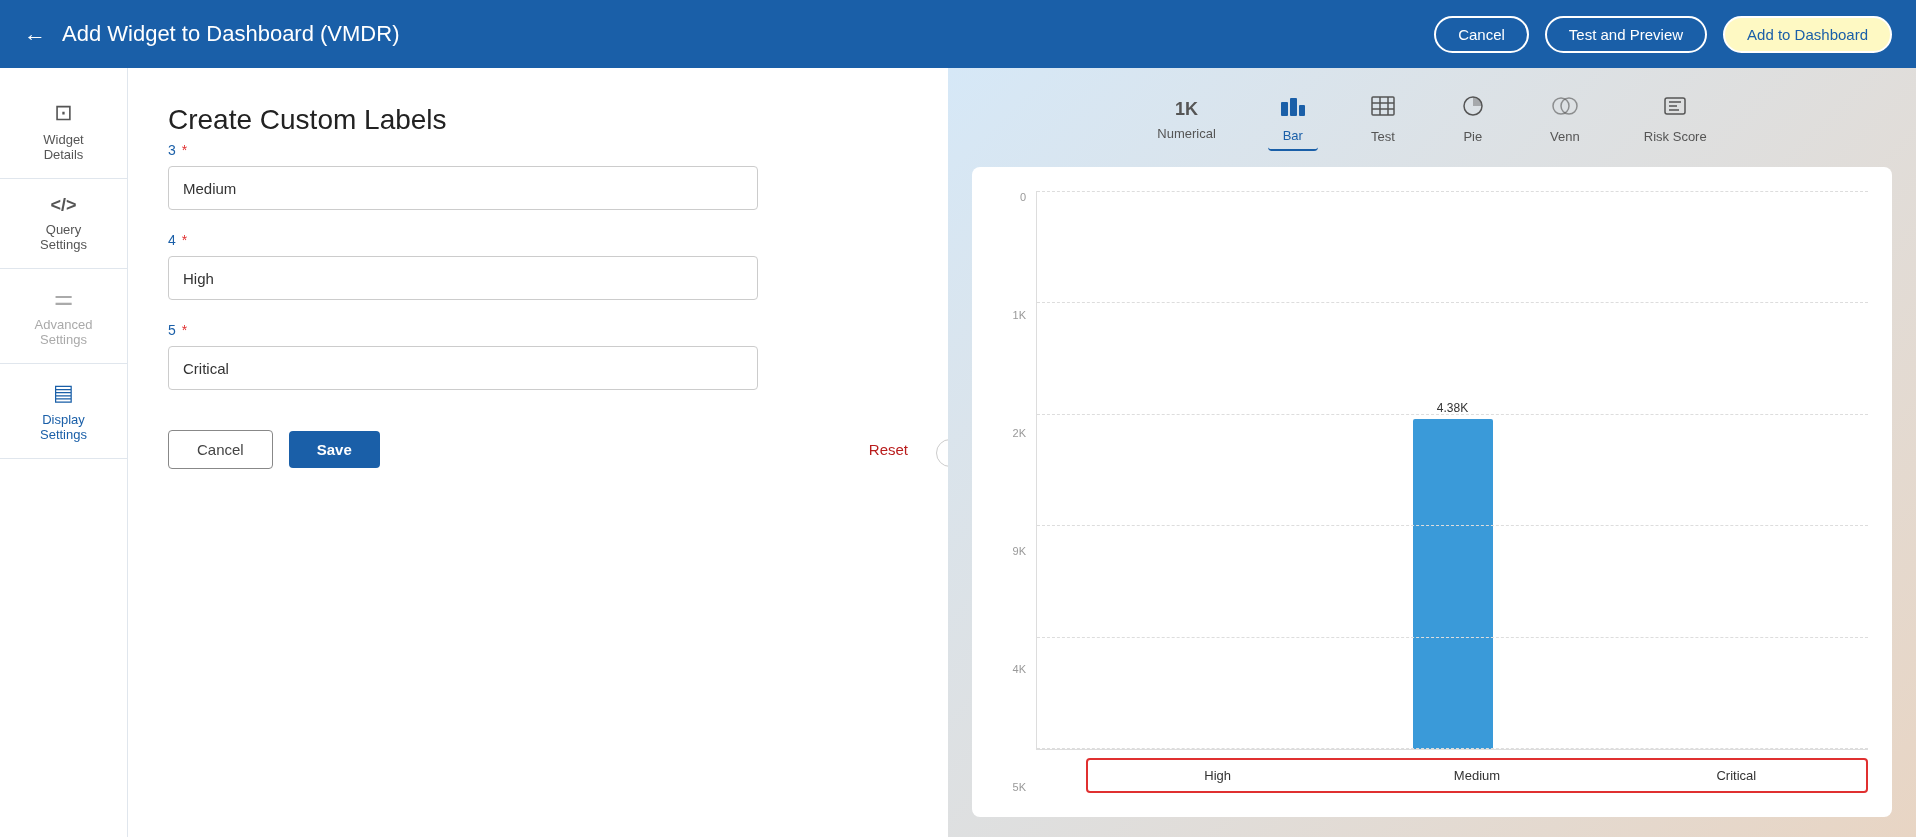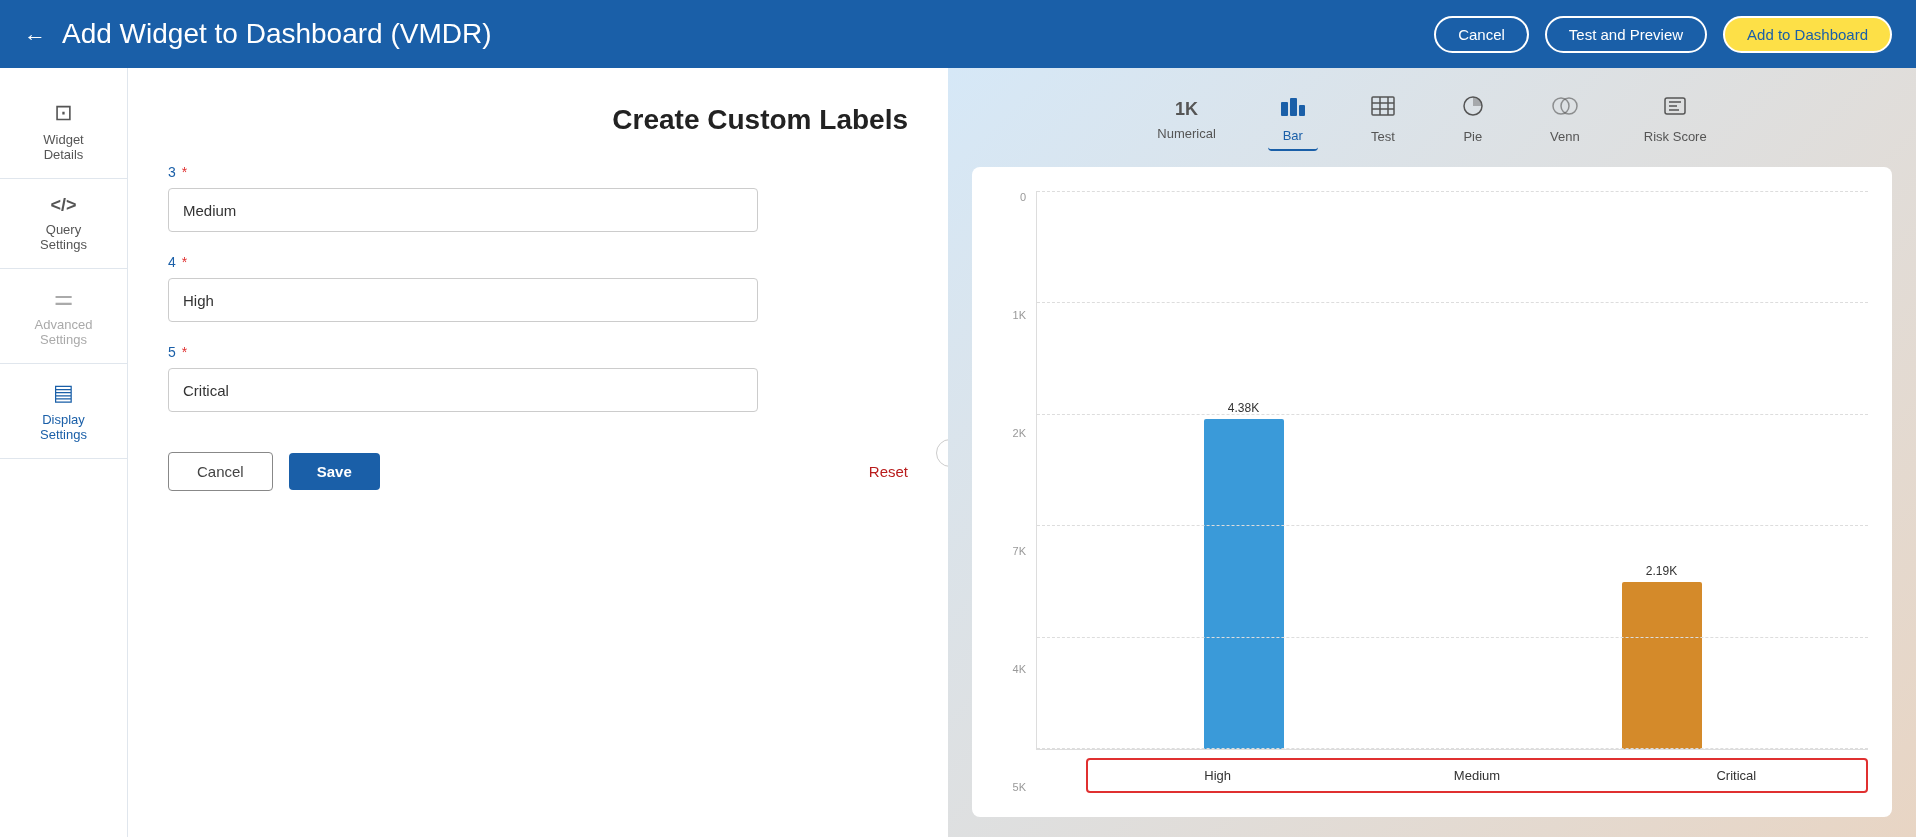"Add Widget to Dashboard (VMDR)" .header-title { font-size: 28px -> 22px }
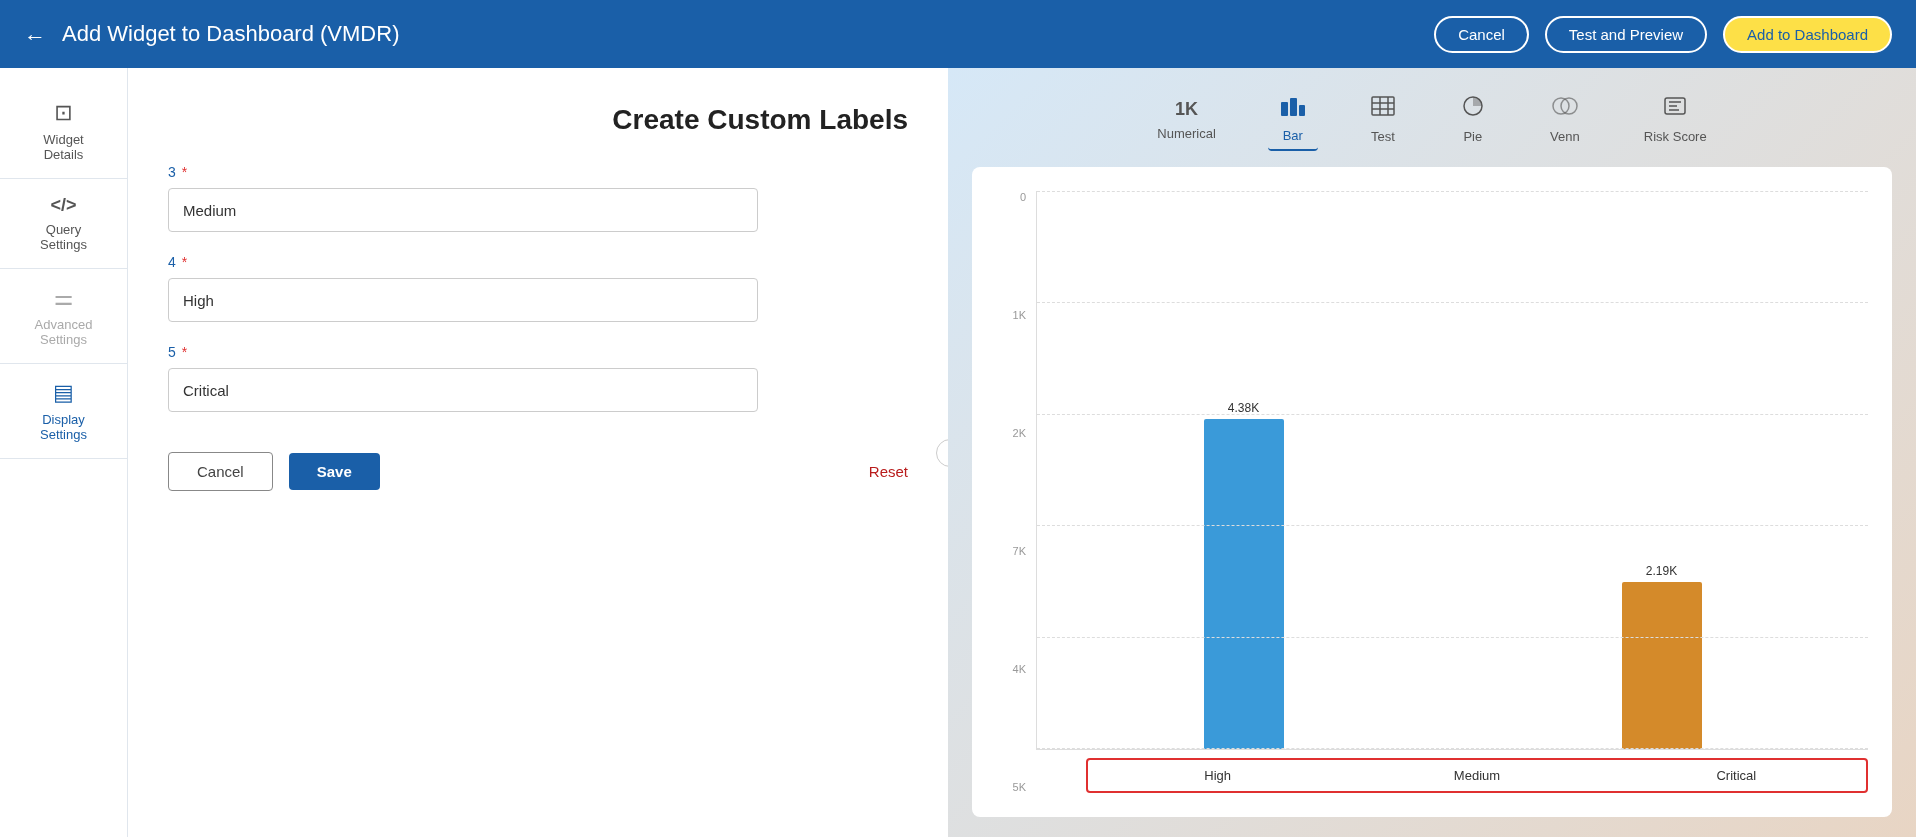"Add to Dashboard" .header-btn.primary { background: #fde047 -> #fef9c3 }
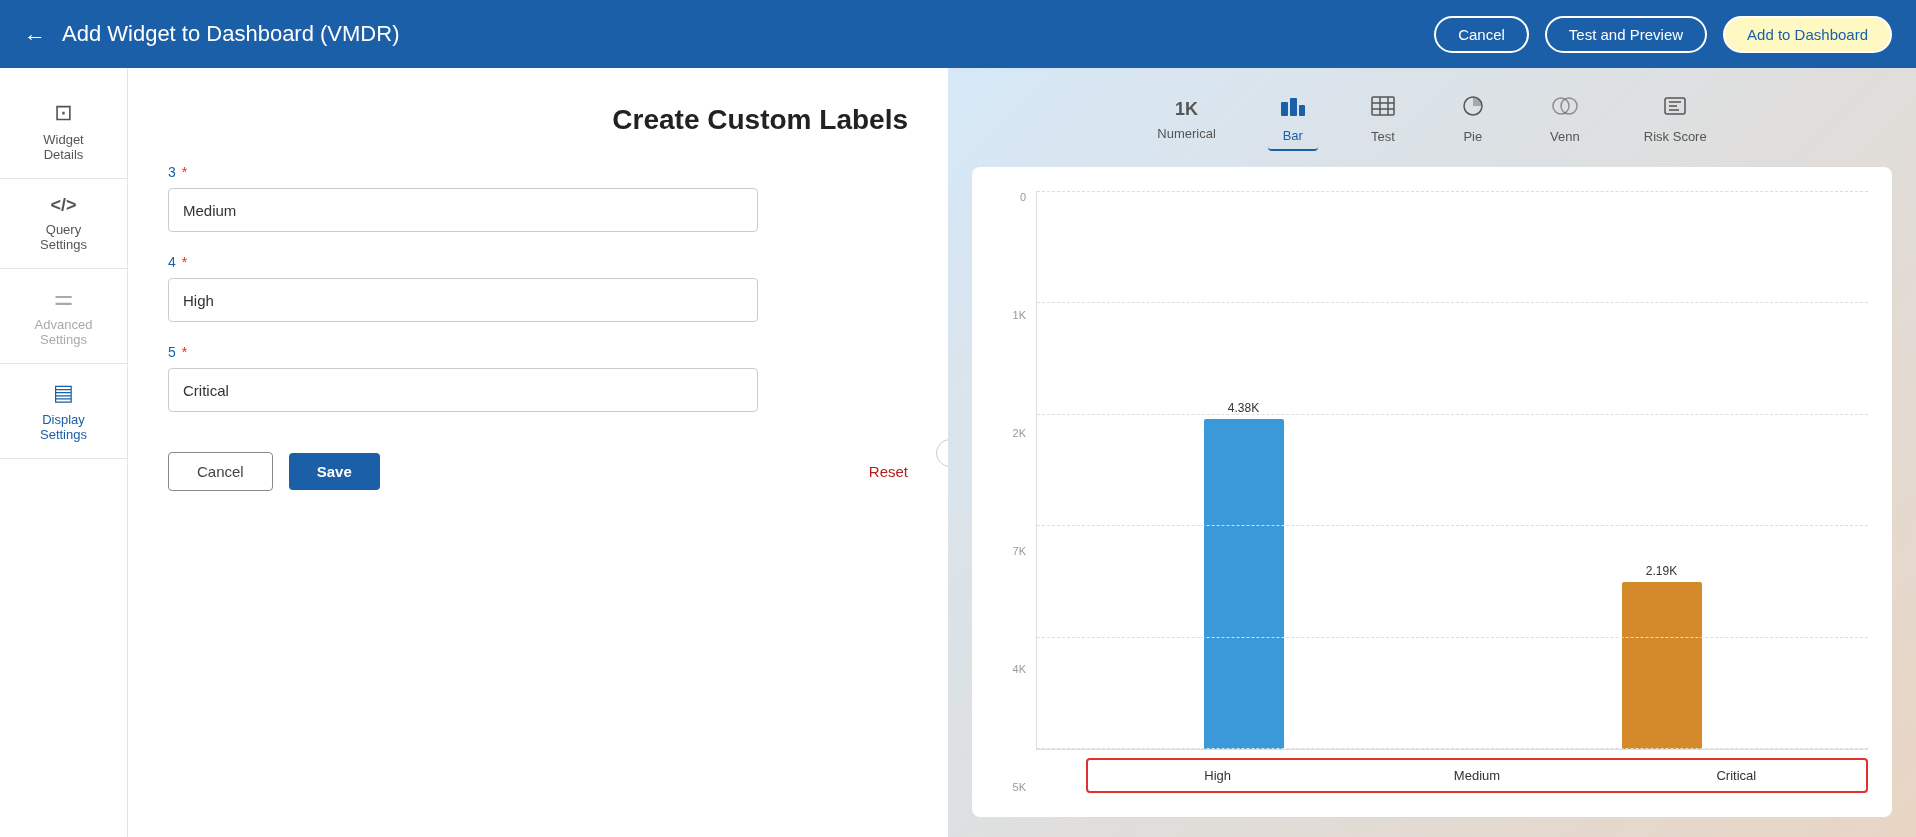"Create Custom Labels" .form-title { font-weight: 700 -> 400; margin-bottom: 28px -> 6px; text-align: right -> none }
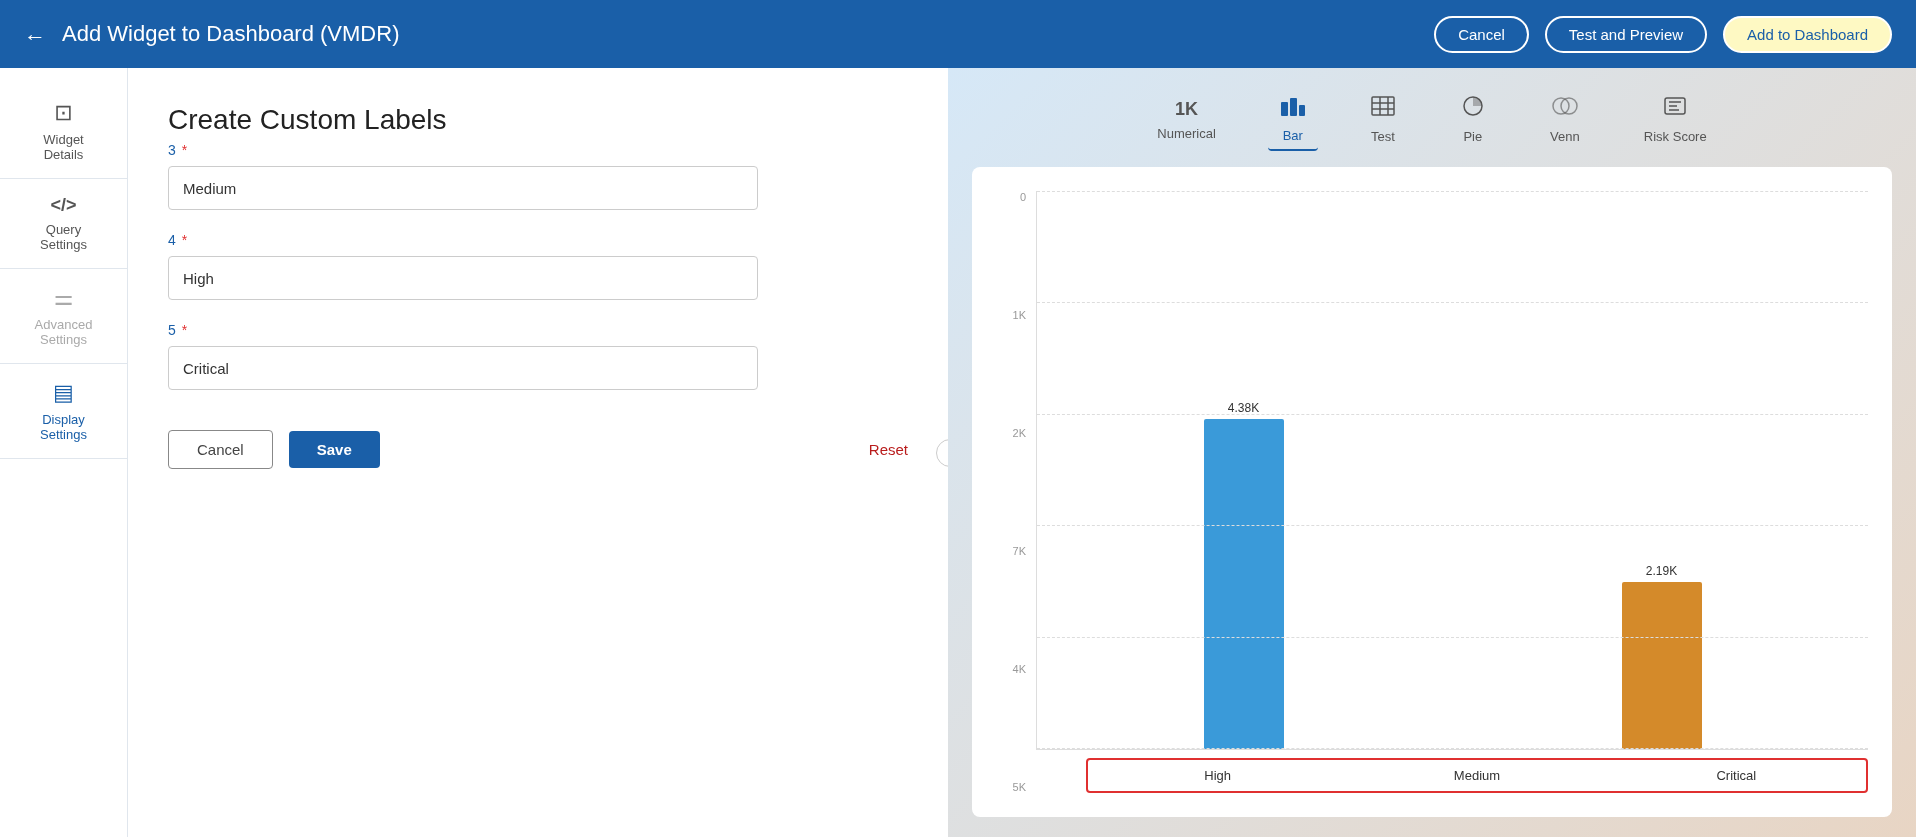"7K" span { text: 7K -> 9K }
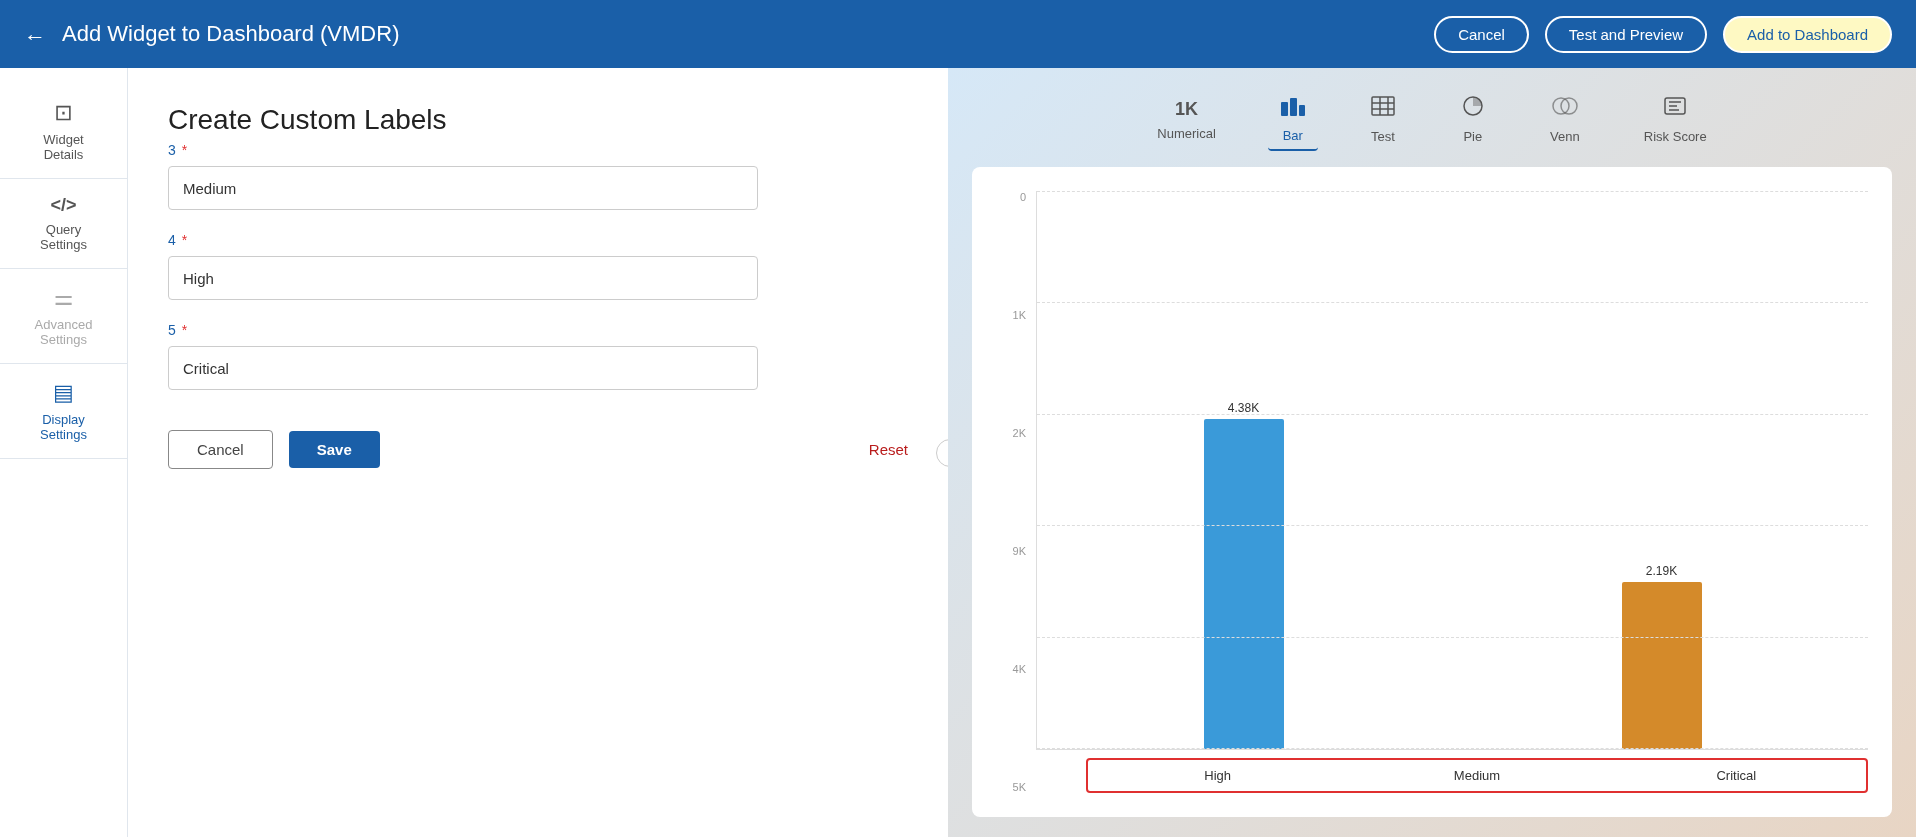"2.19K" div.bar-wrapper { html: <div> <span>2.19K</span> <div></div> </div> -> none }
